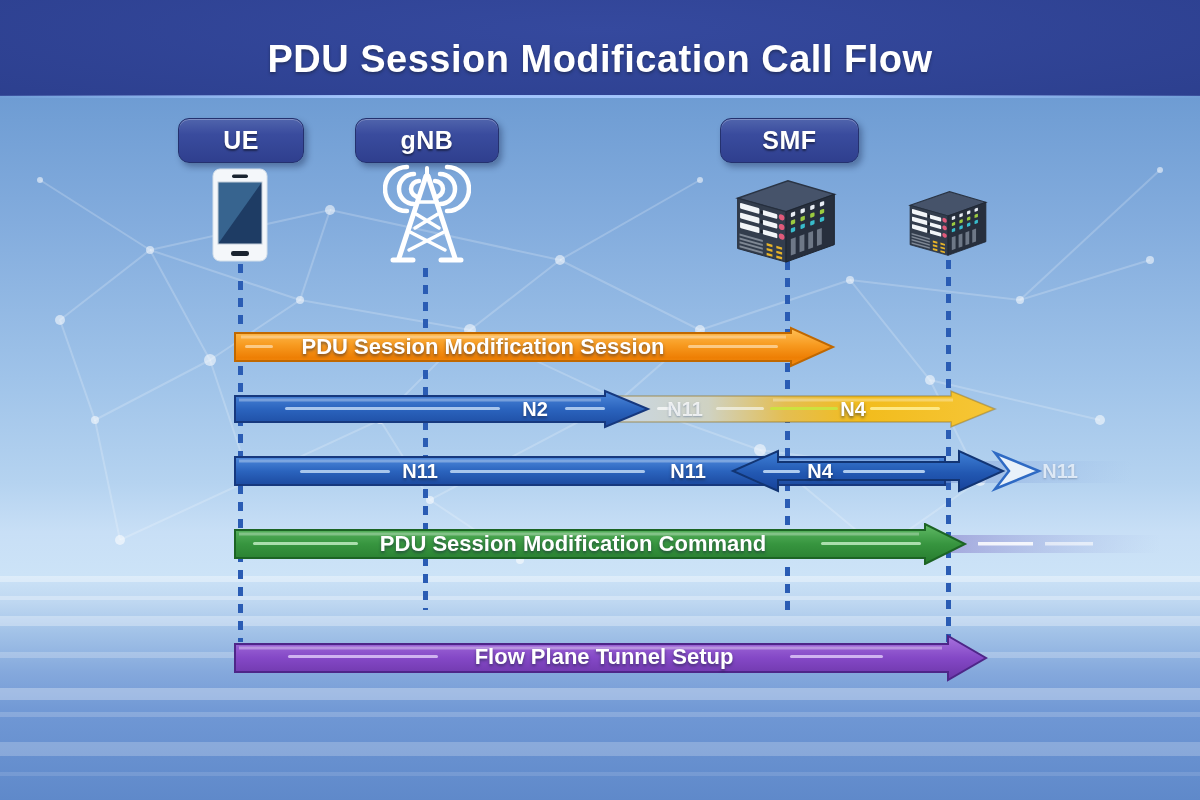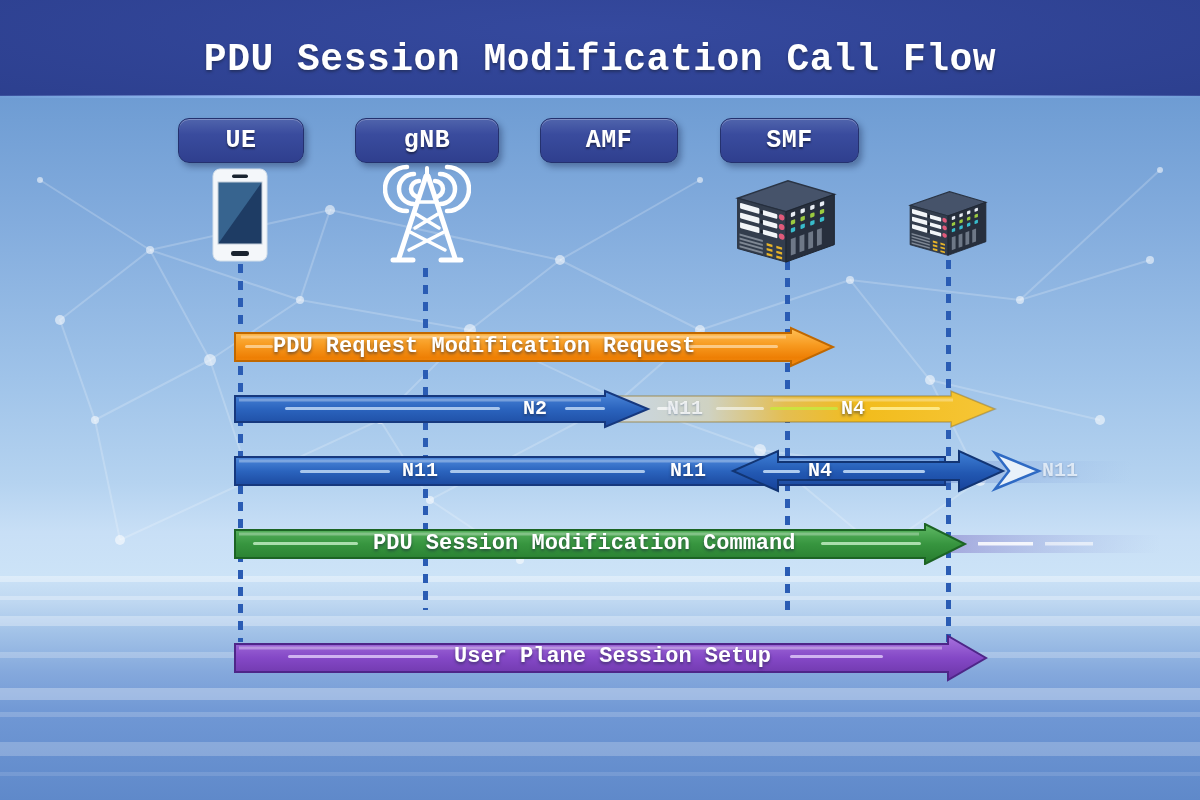"PDU Session Modification Call Flow" .canvas { font-family: Liberation Mono, monospace -> Liberation Sans, sans-serif }
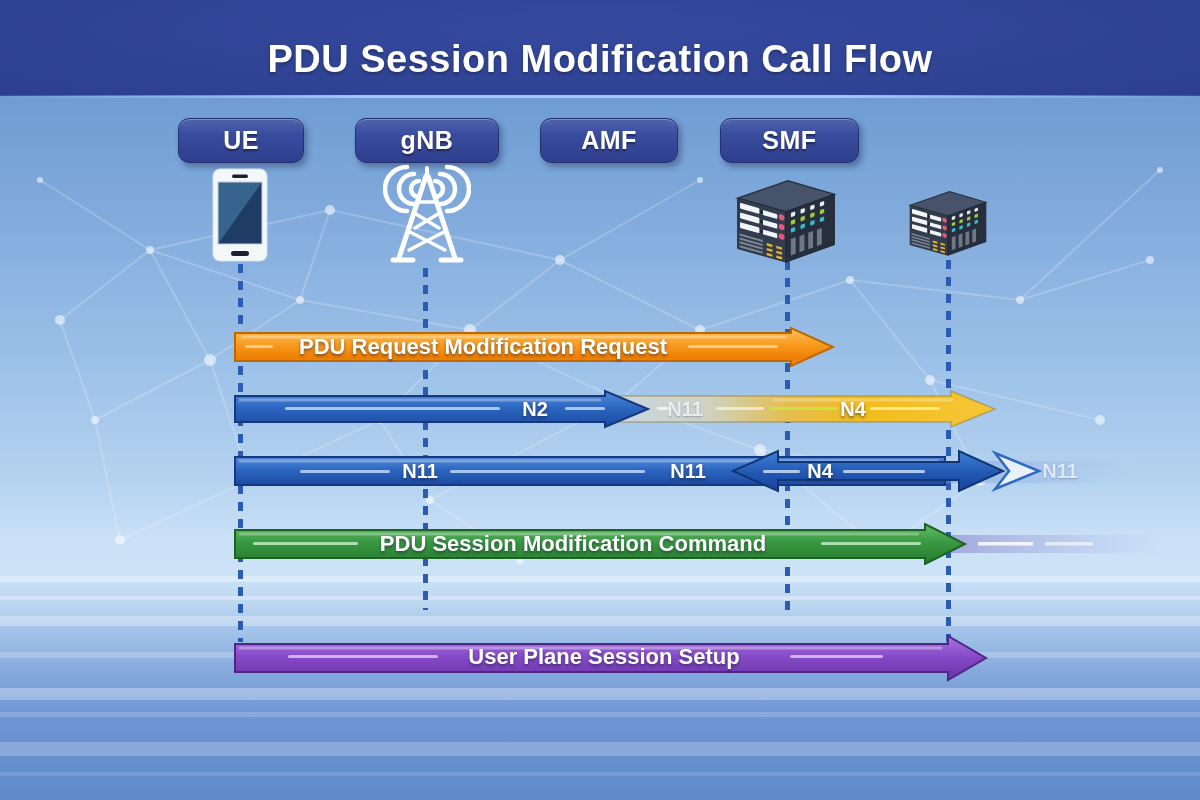"AMF" div.entity { html: <div> <span>AMF</span> </div> -> none }
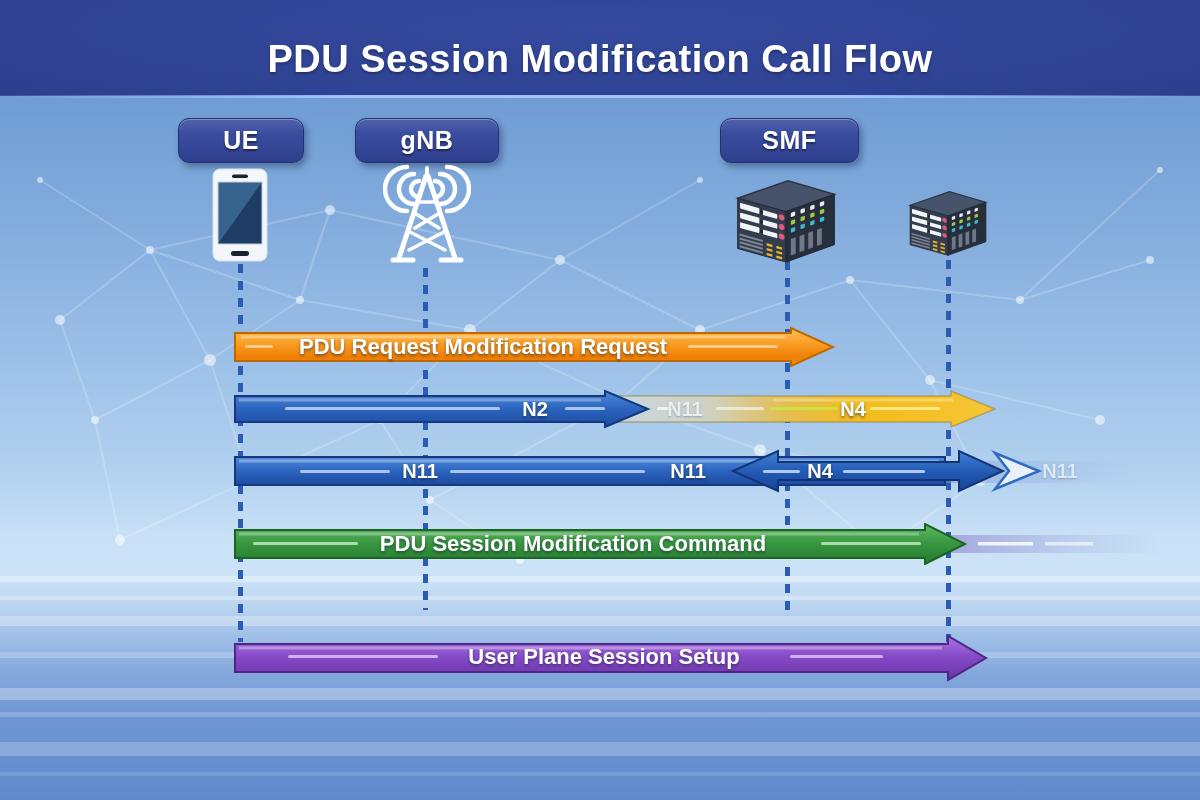"PDU Request Modification Request" div.alabel { text: Request Modification Request -> Session Modification Session }
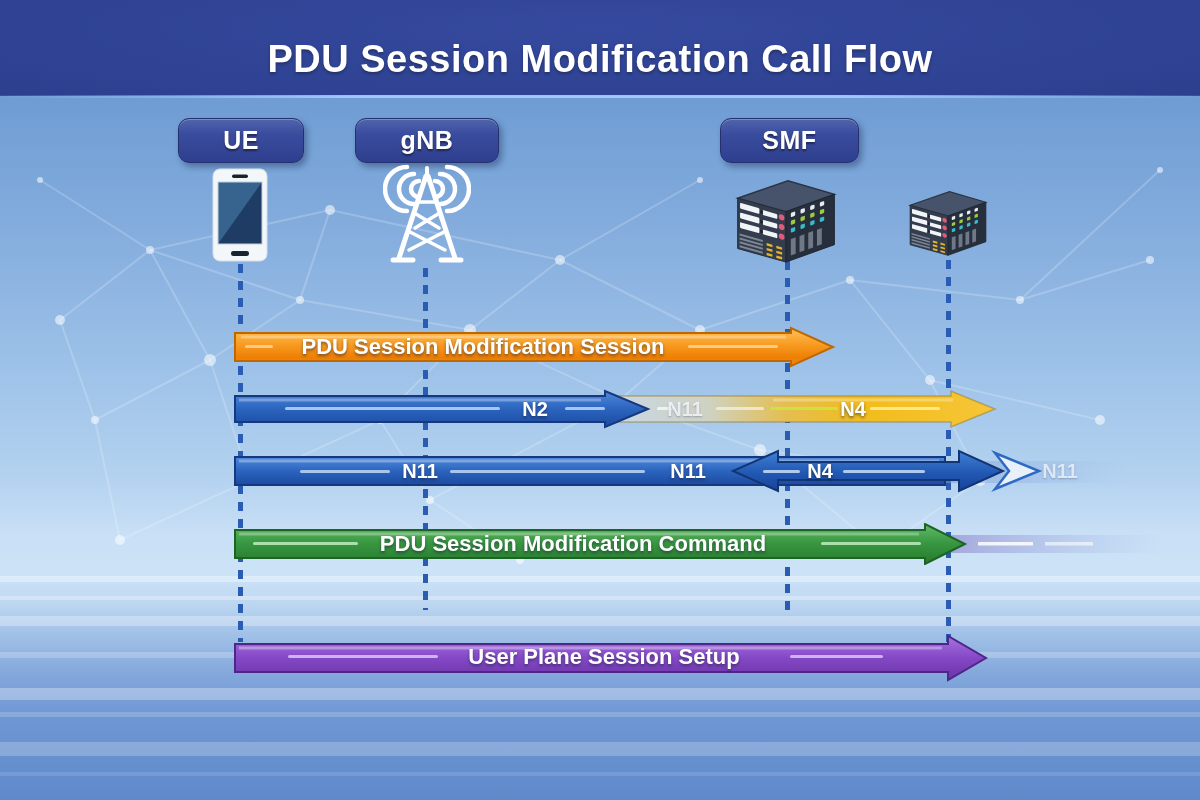"User Plane Session Setup" div.alabel { text: User Plane Session -> Flow Plane Tunnel }
